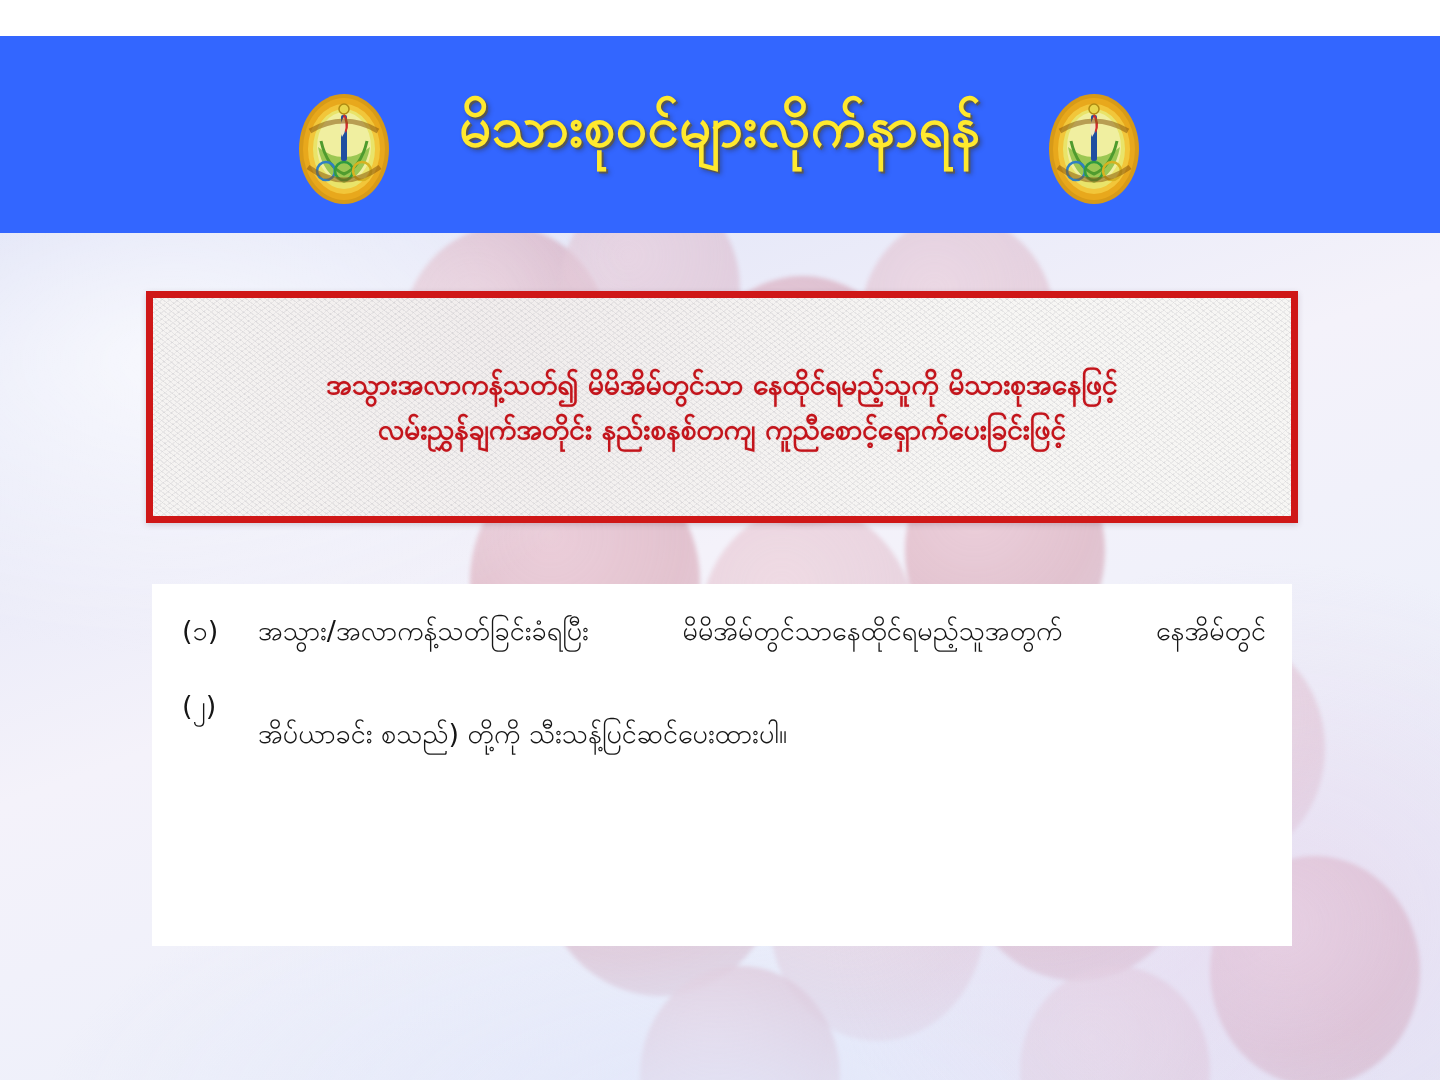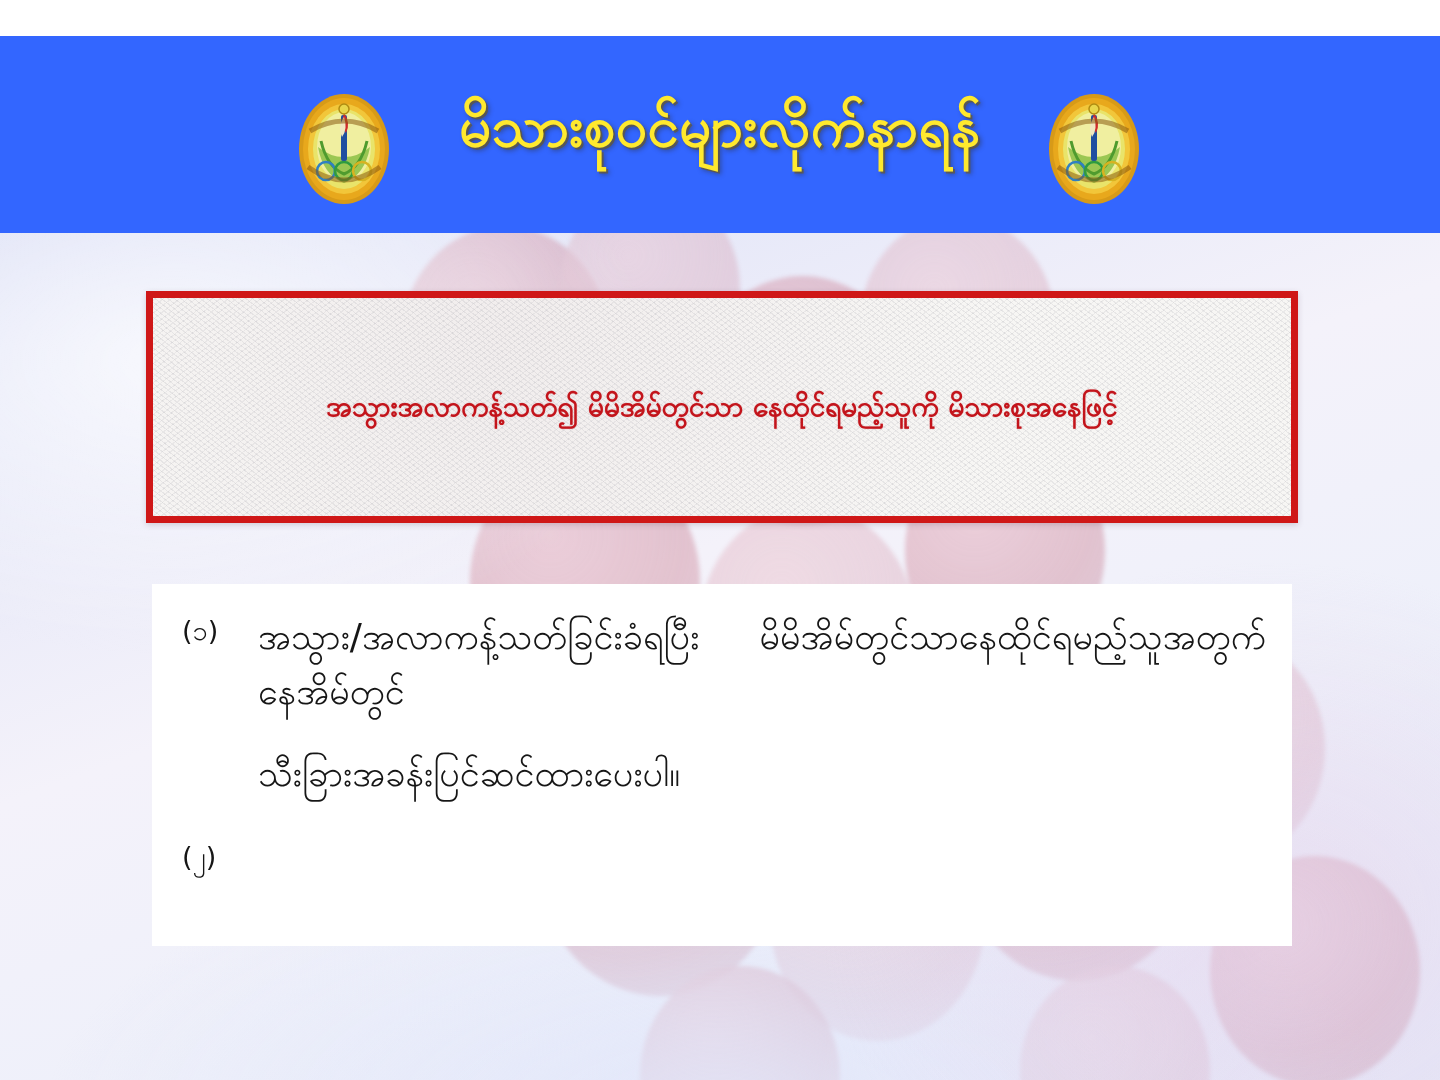"လမ်းညွှန်ချက်အတိုင်း နည်းစနစ်တကျ" div.notice-line { html: none -> <div>လမ်းညွှန်ချက်အတိုင်း နည်းစနစ်တကျ ကူညီစောင့်ရှောက်ပေးခြင်းဖြင့်</div> }
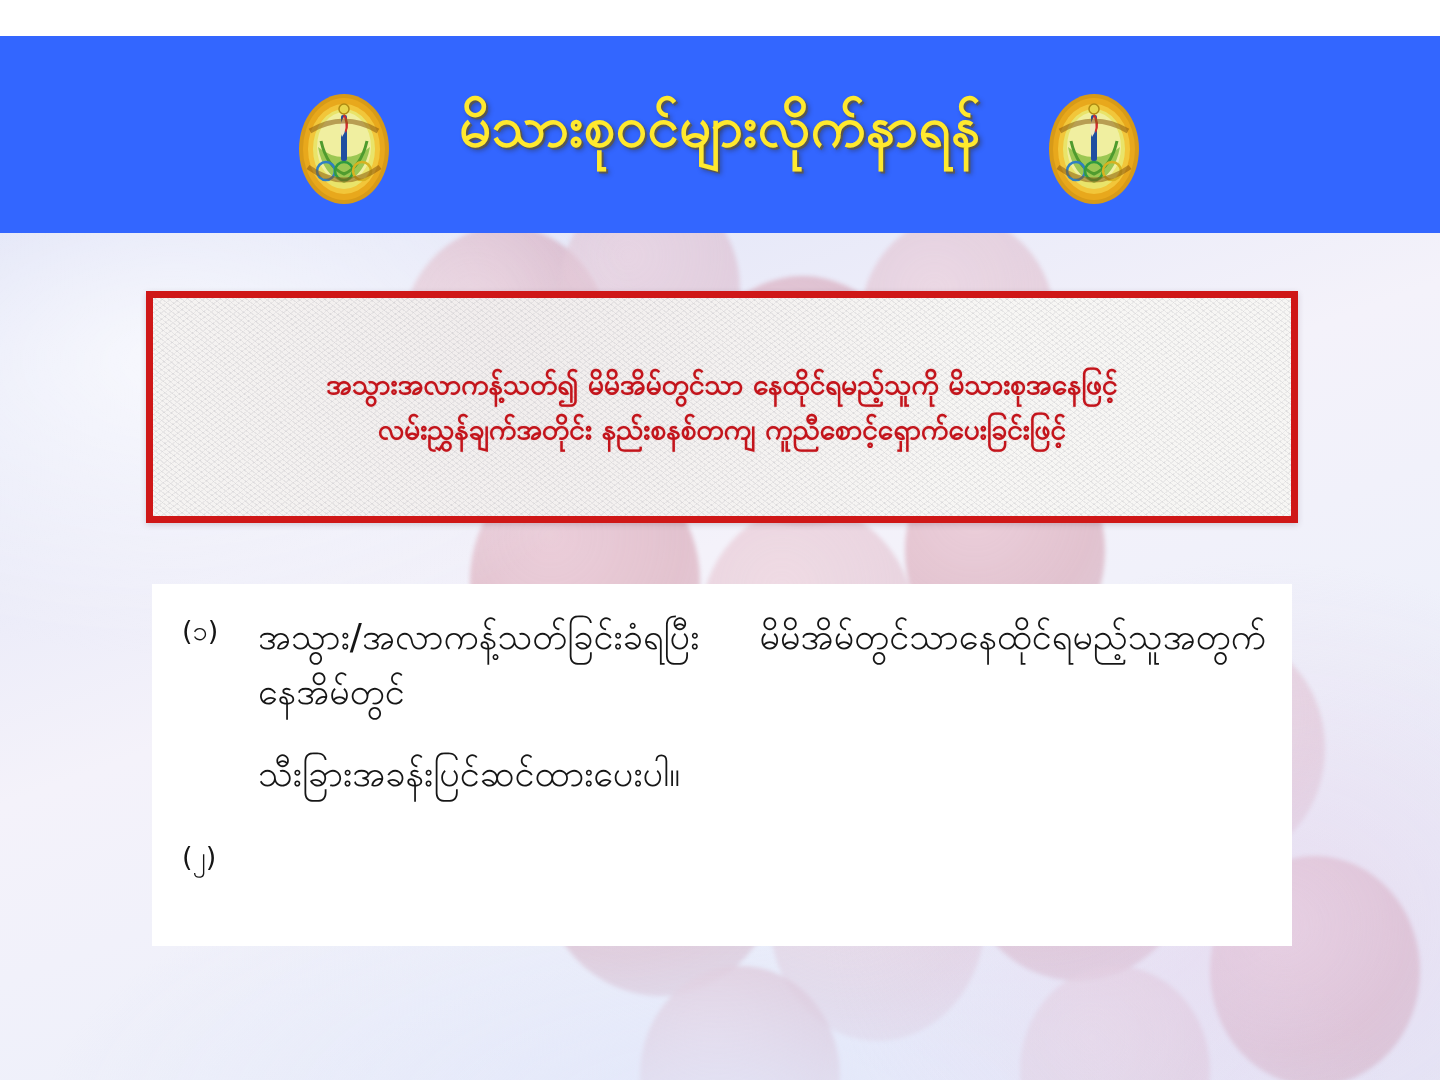"အသွား/အလာကန့်သတ်ခြင်းခံရပြီး" .item-body { font-size: 36px -> 27px }
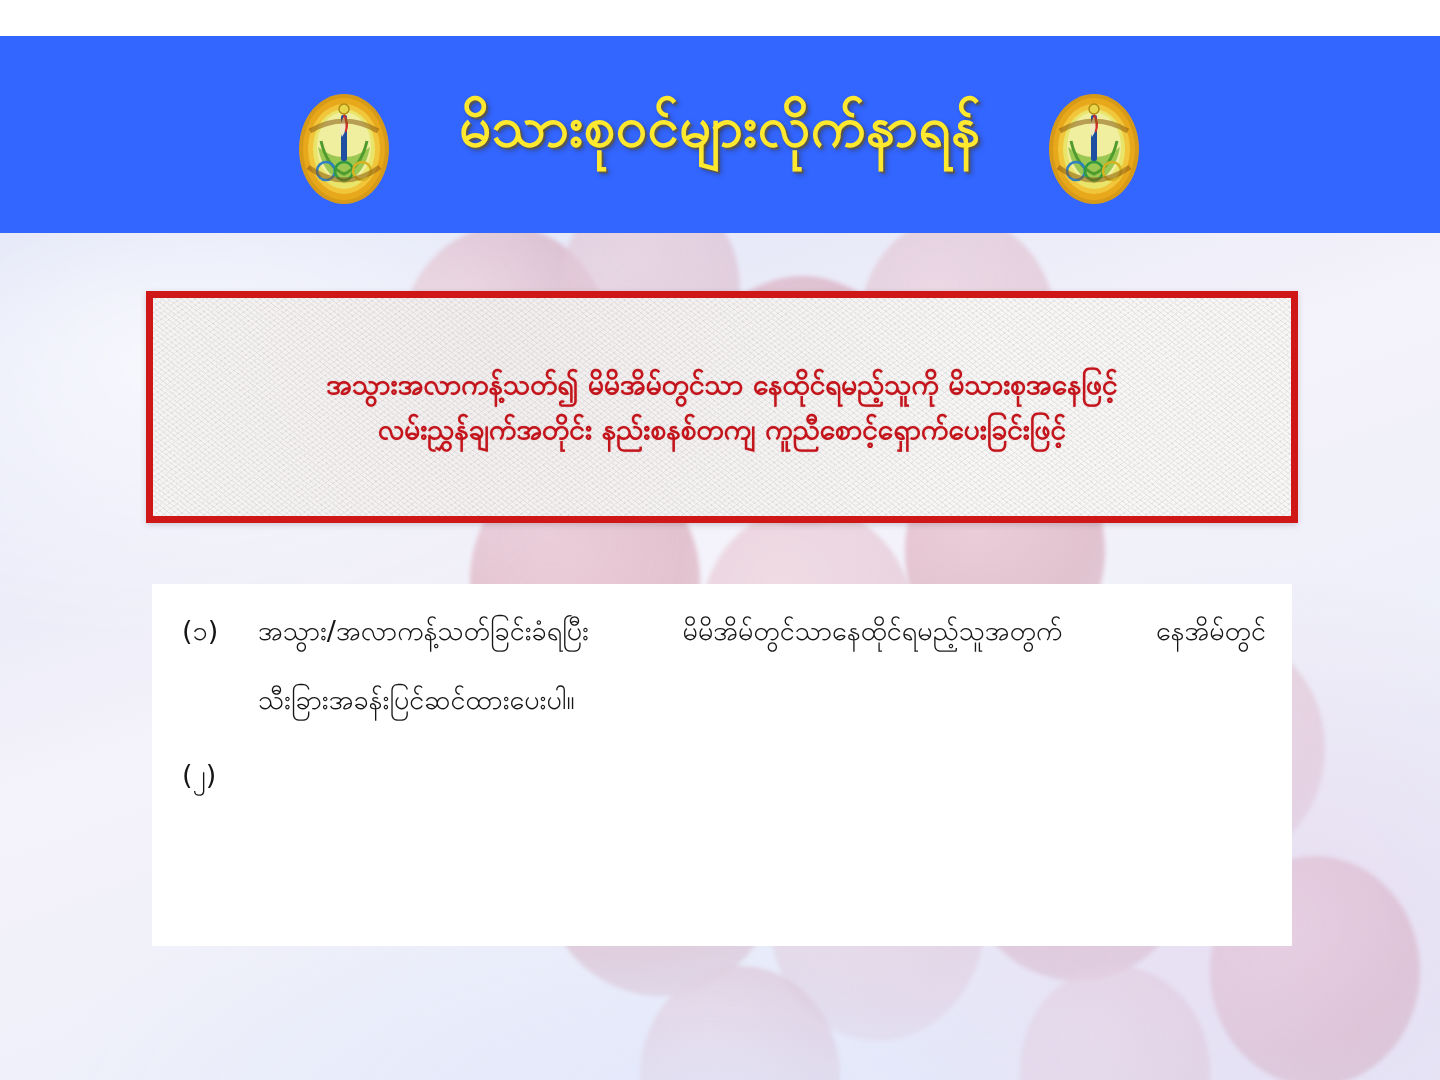"သီးခြားအခန်းပြင်ဆင်ထားပေးပါ။" div.item-line-2 { html: <div>သီးခြားအခန်းပြင်ဆင်ထားပေးပါ။</div> -> none }
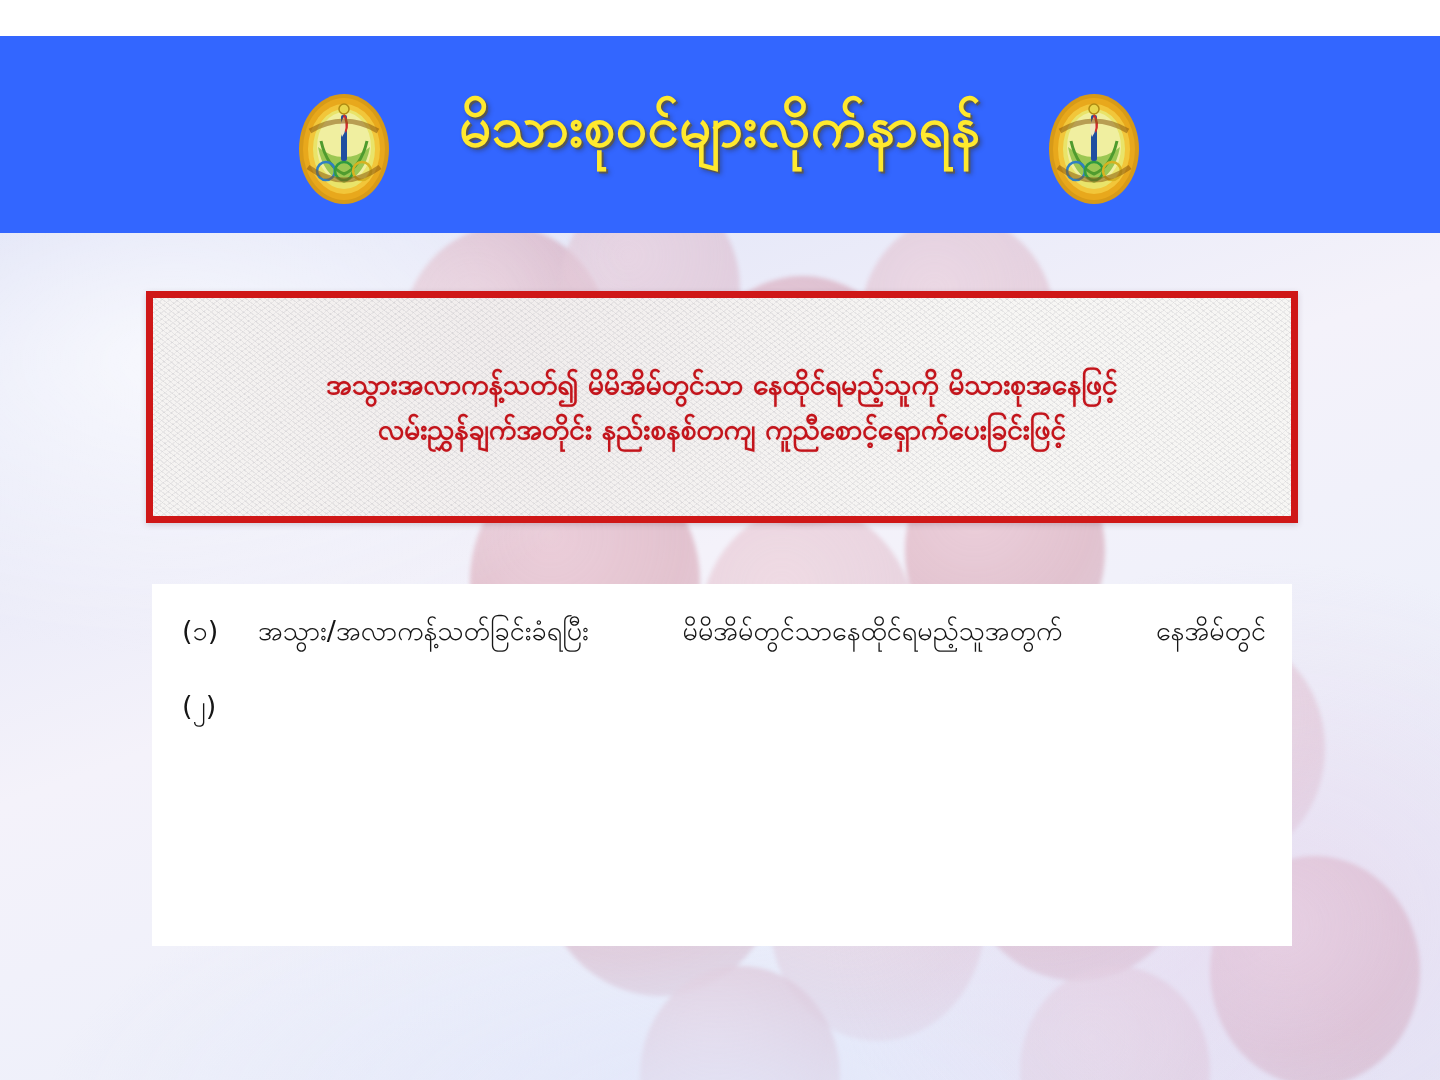"အိပ်ယာခင်း စသည်) တို့ကို" div.item-line-2 { html: none -> <div>အိပ်ယာခင်း စသည်) တို့ကို သီးသန့်ပြင်ဆင်ပေးထားပါ။</div> }
